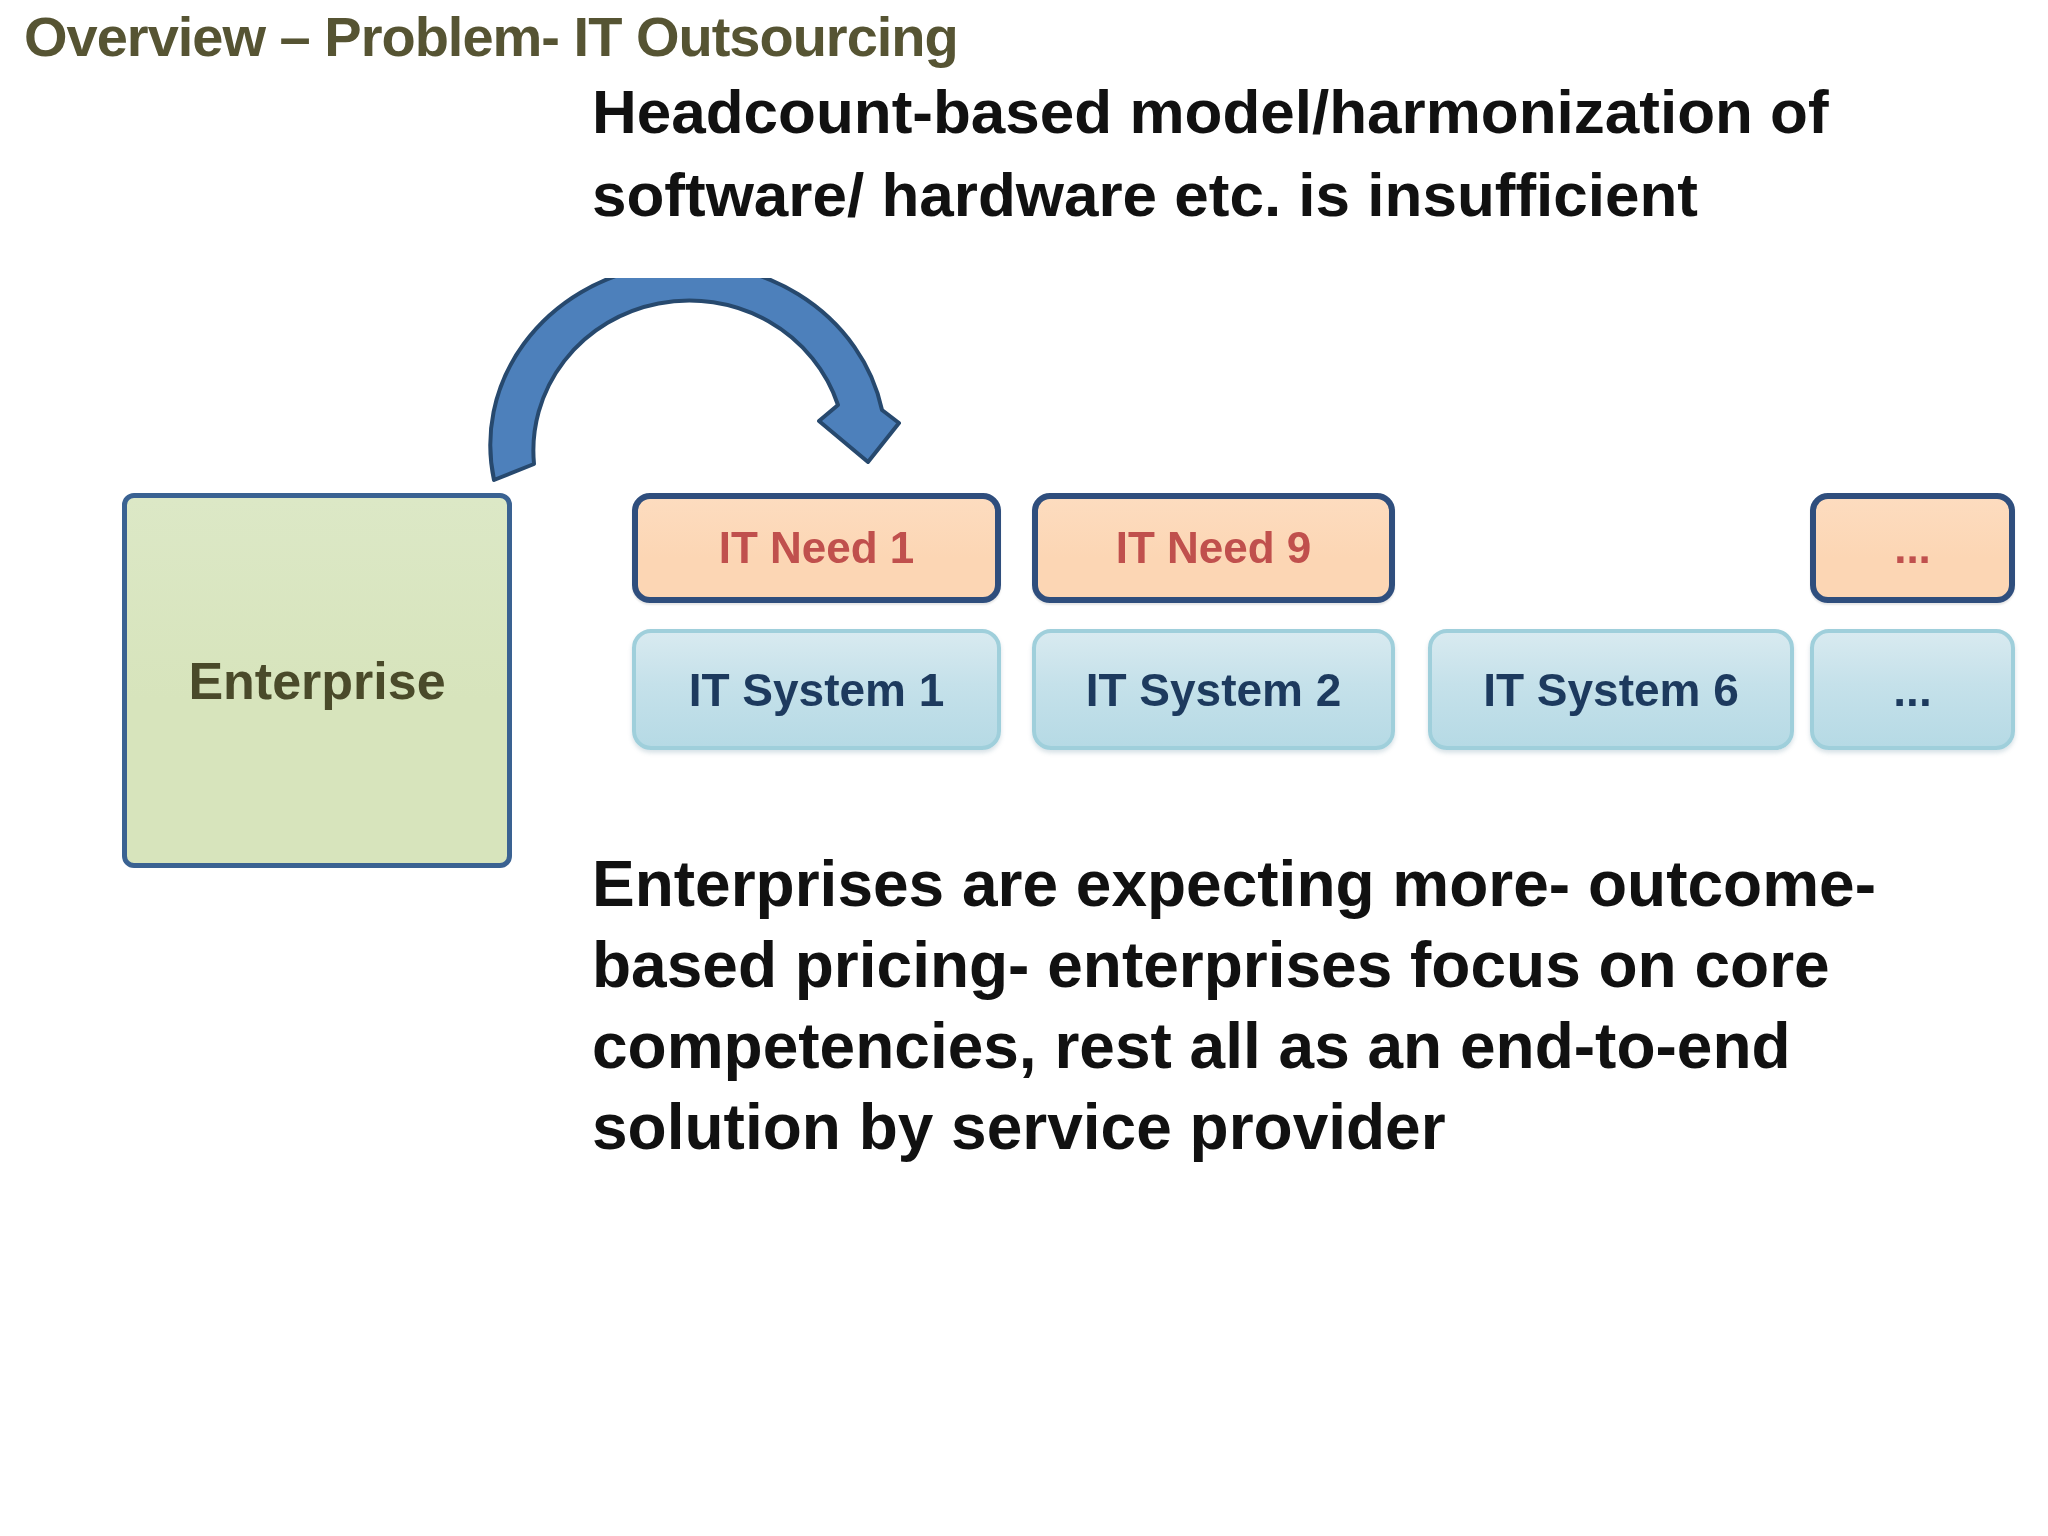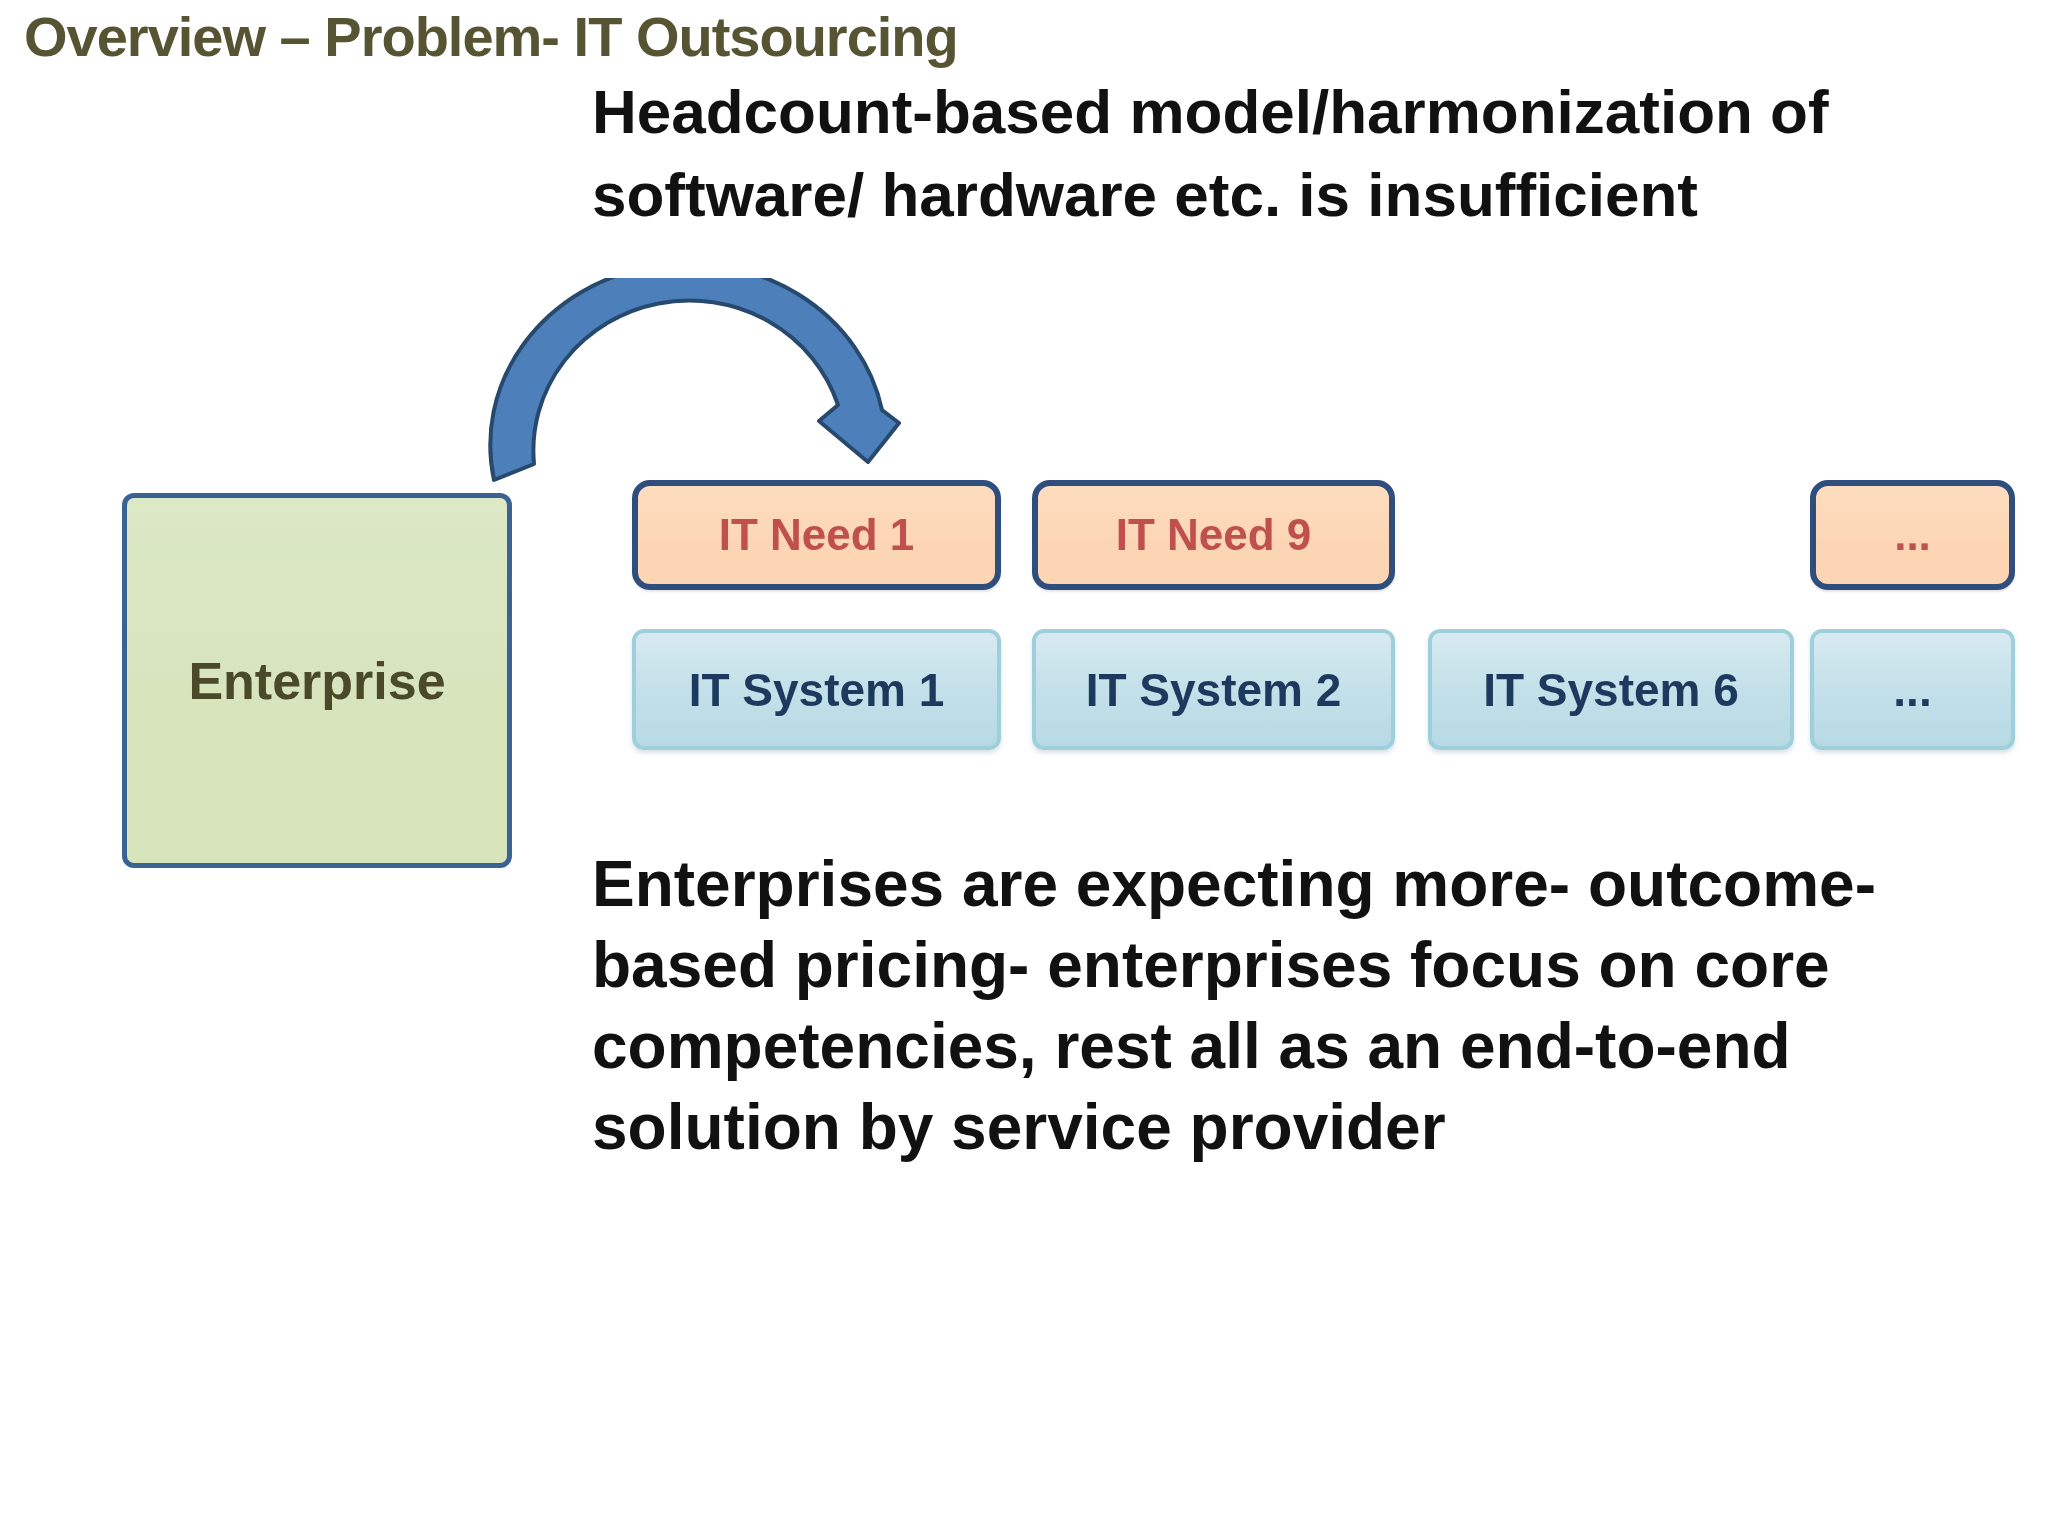"IT Need 1" .need { top: 480px -> 493px }
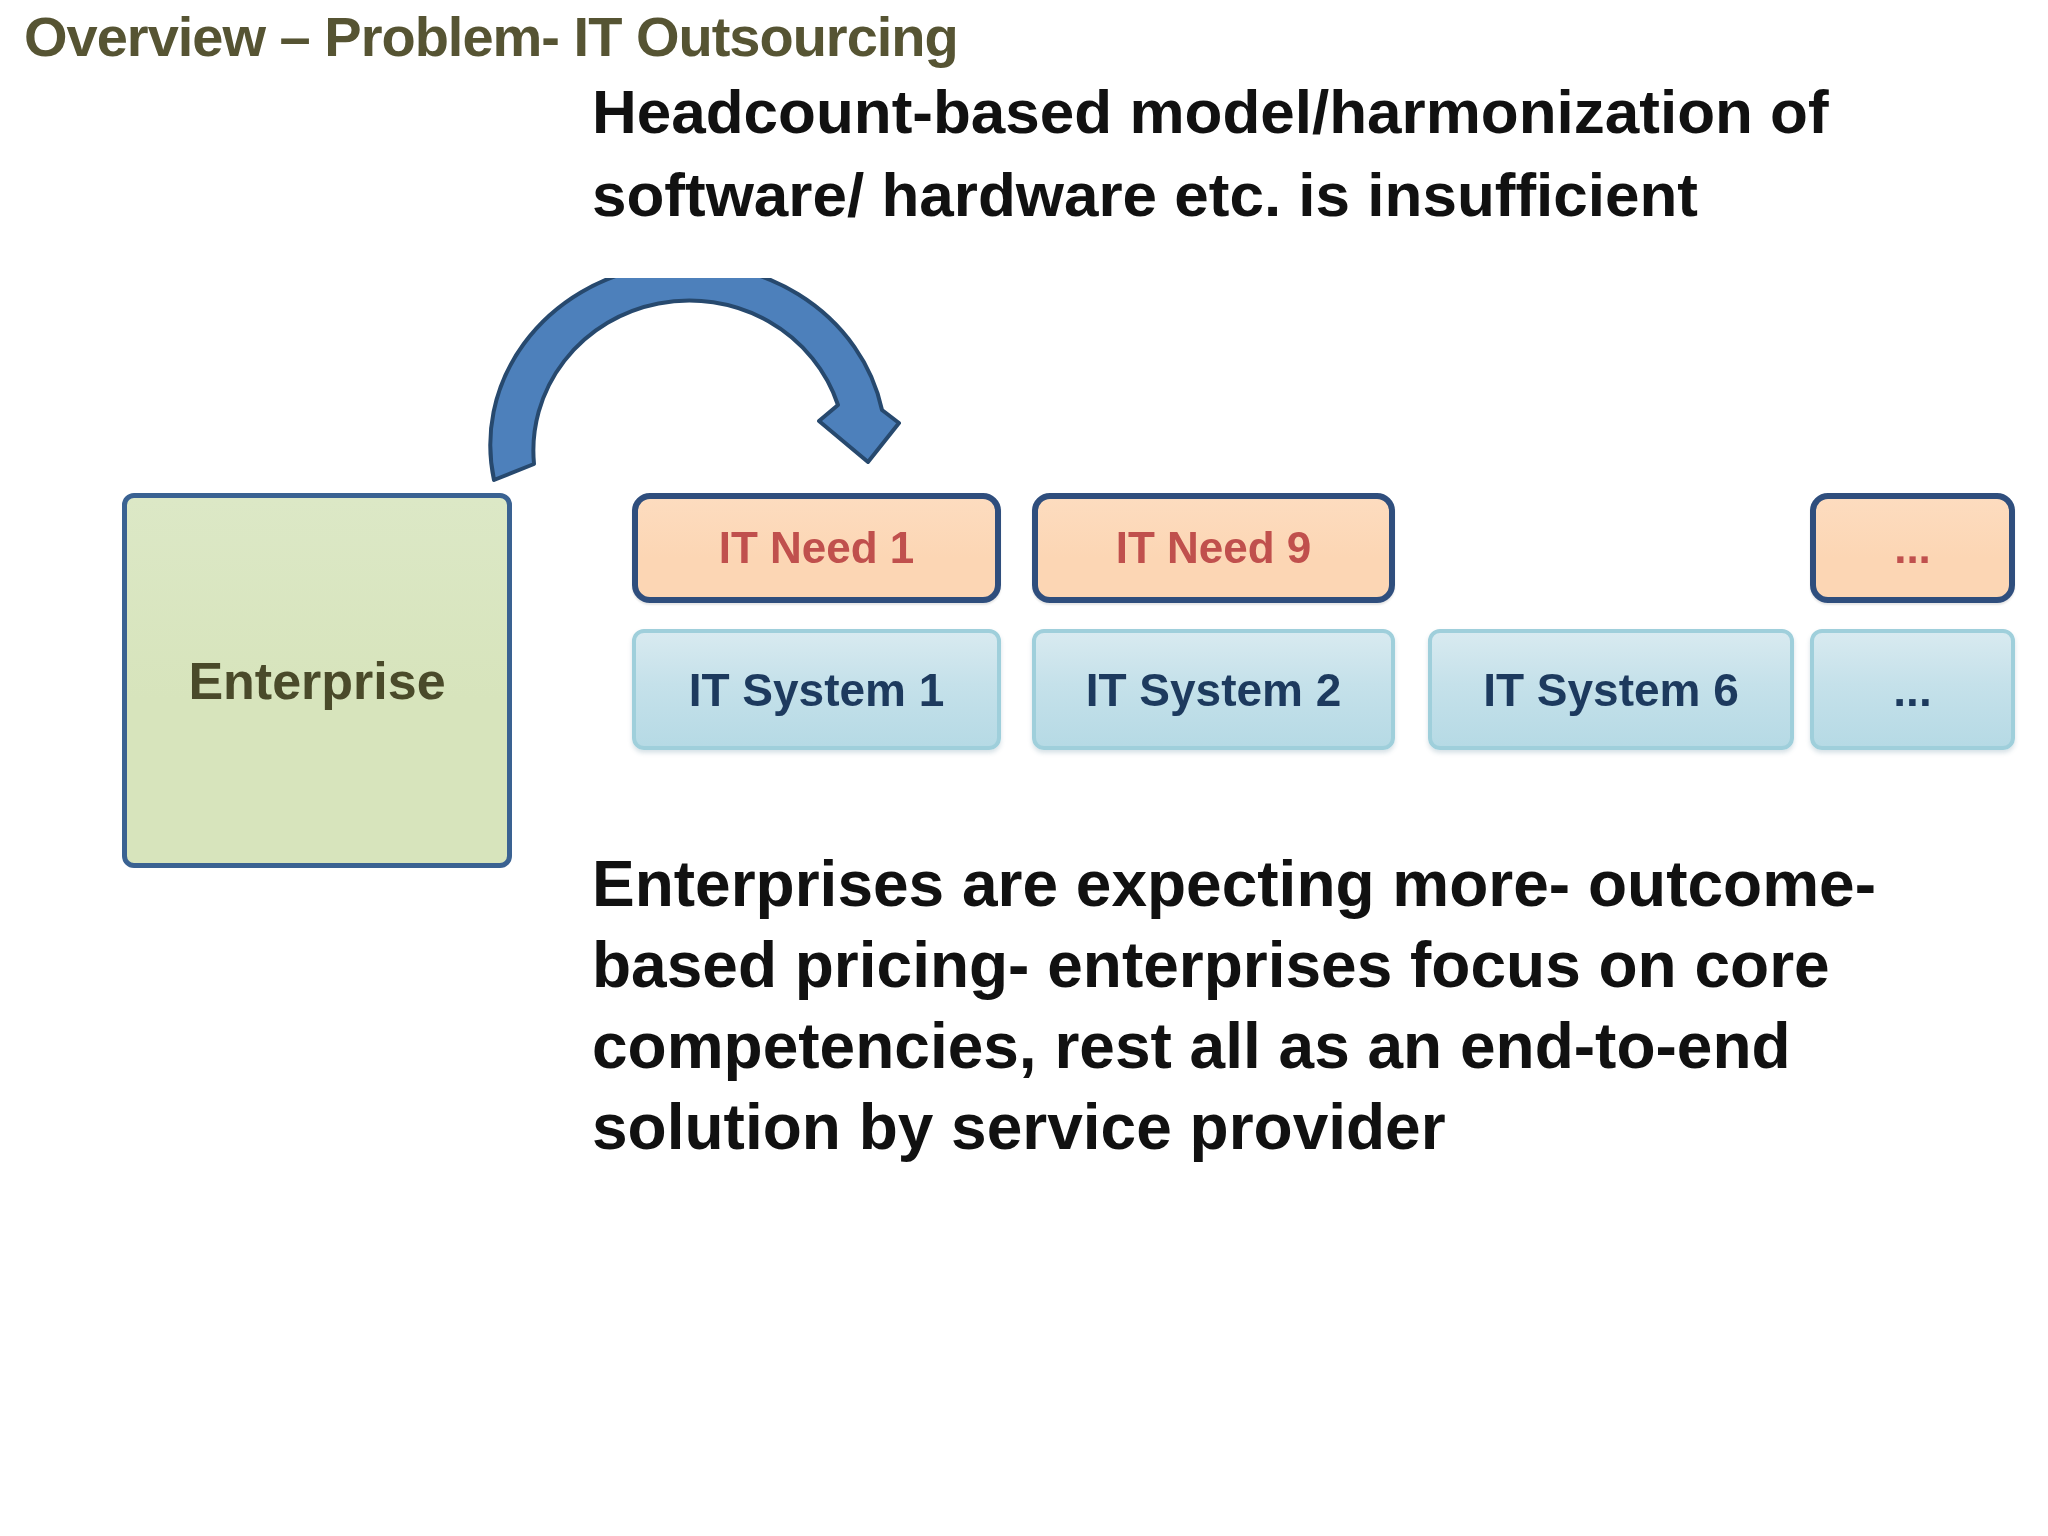"IT System 1" .system { border-radius: 12px -> 19px }
